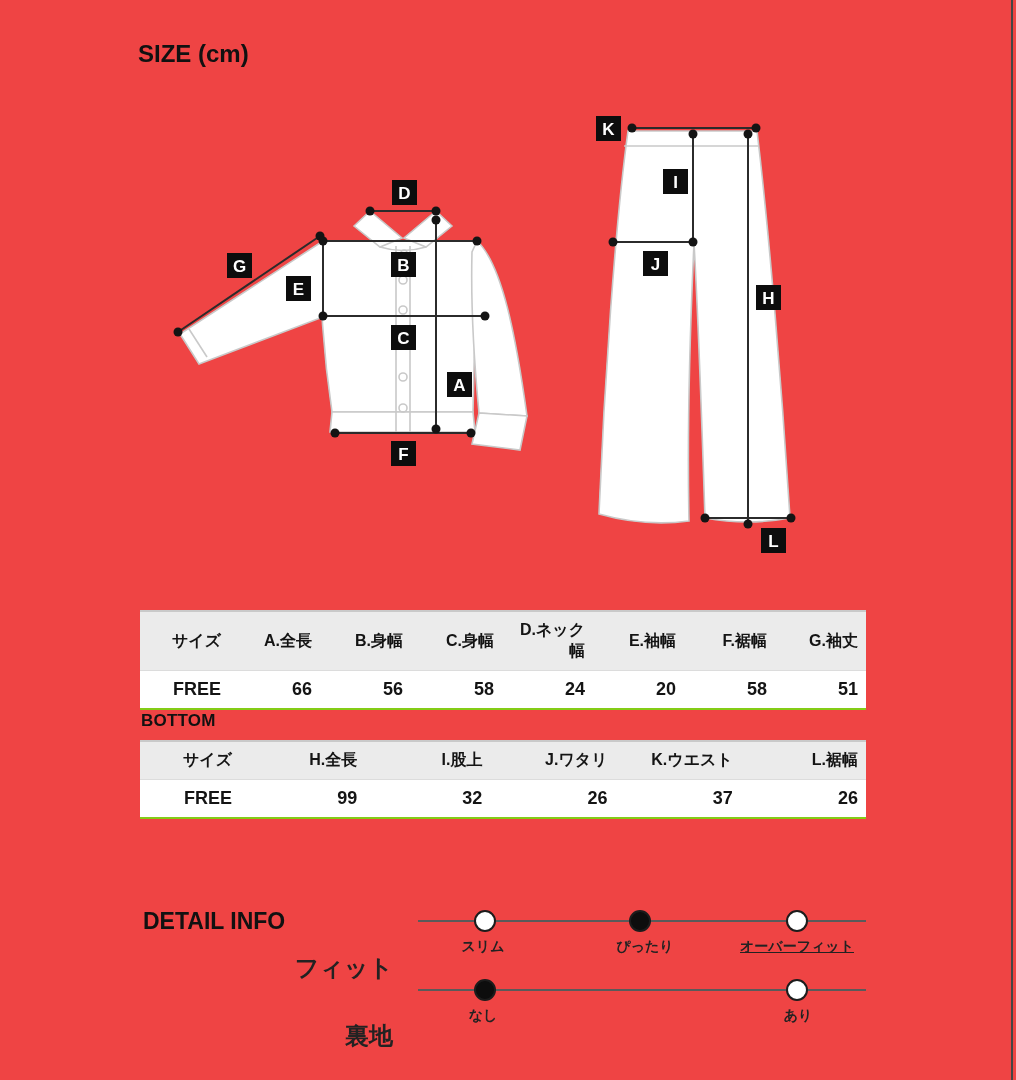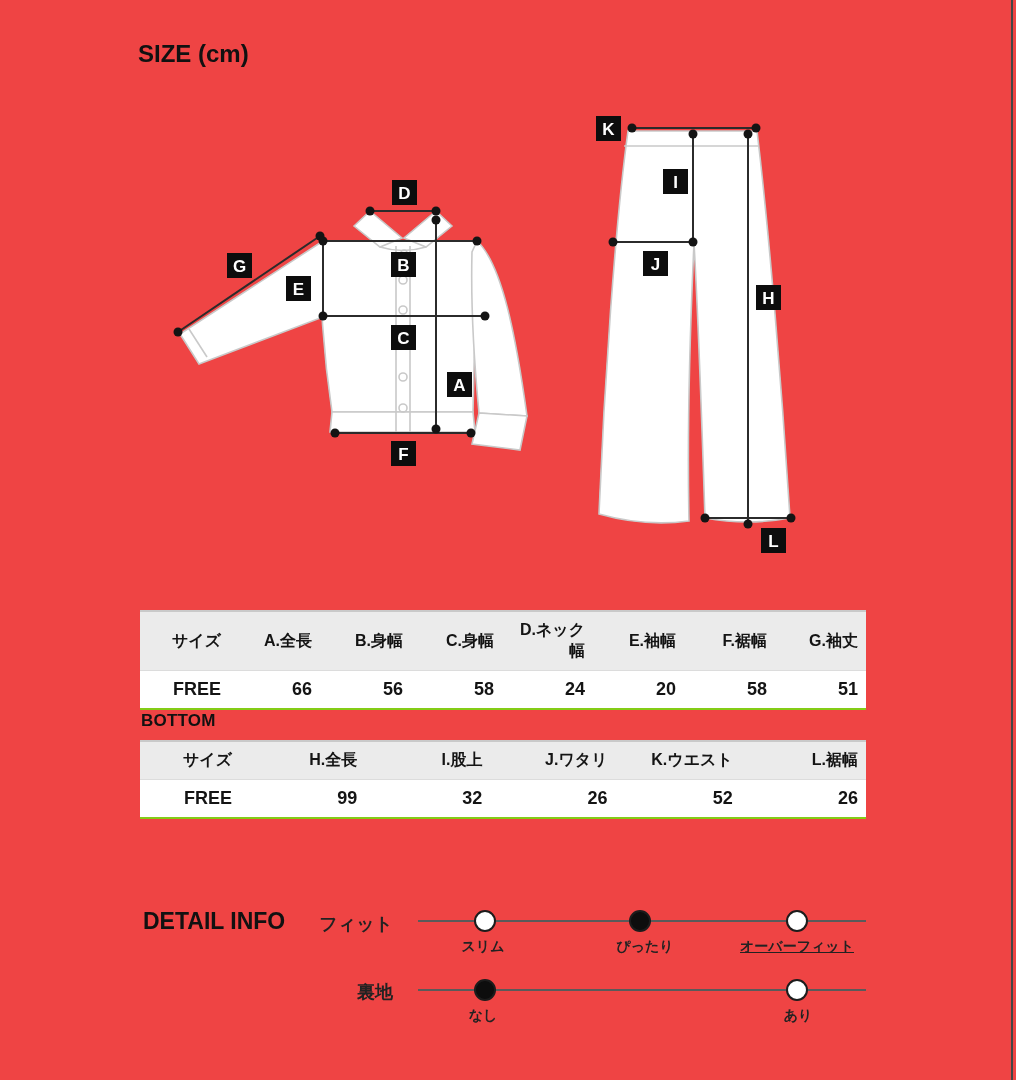"52" td { text: 52 -> 37 }
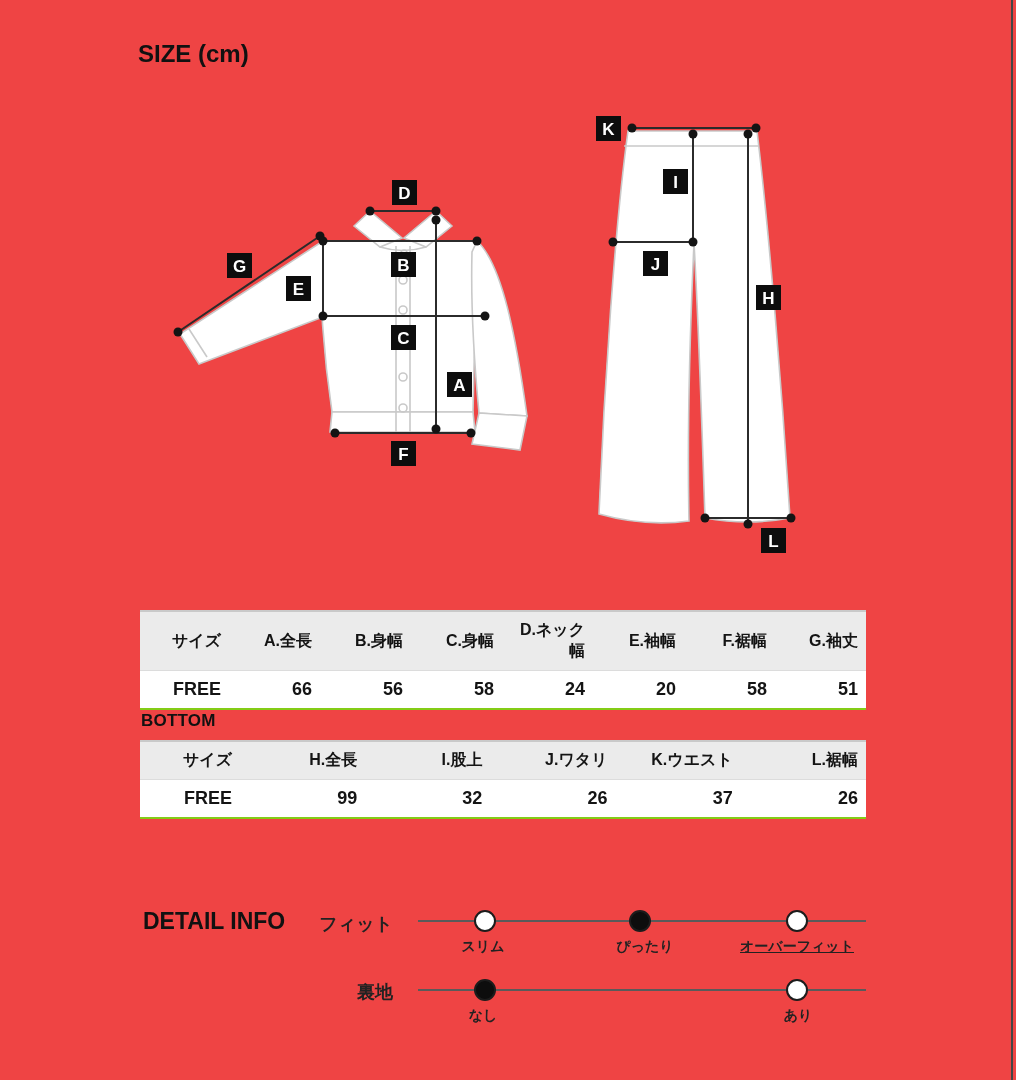"フィット" .scale-label { font-size: 18px -> 24px; margin-top: none -> 40px }
